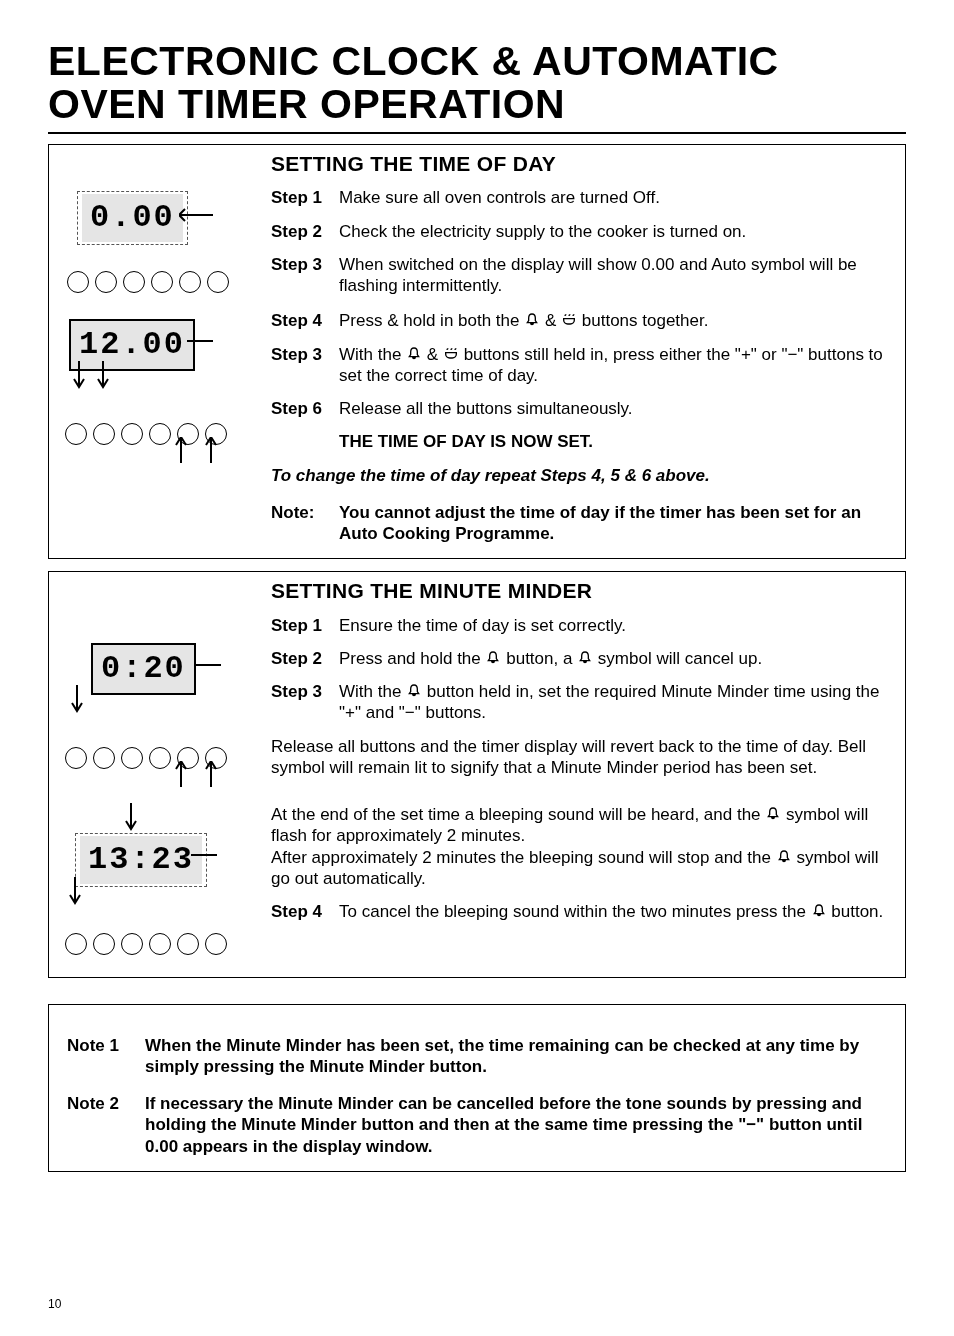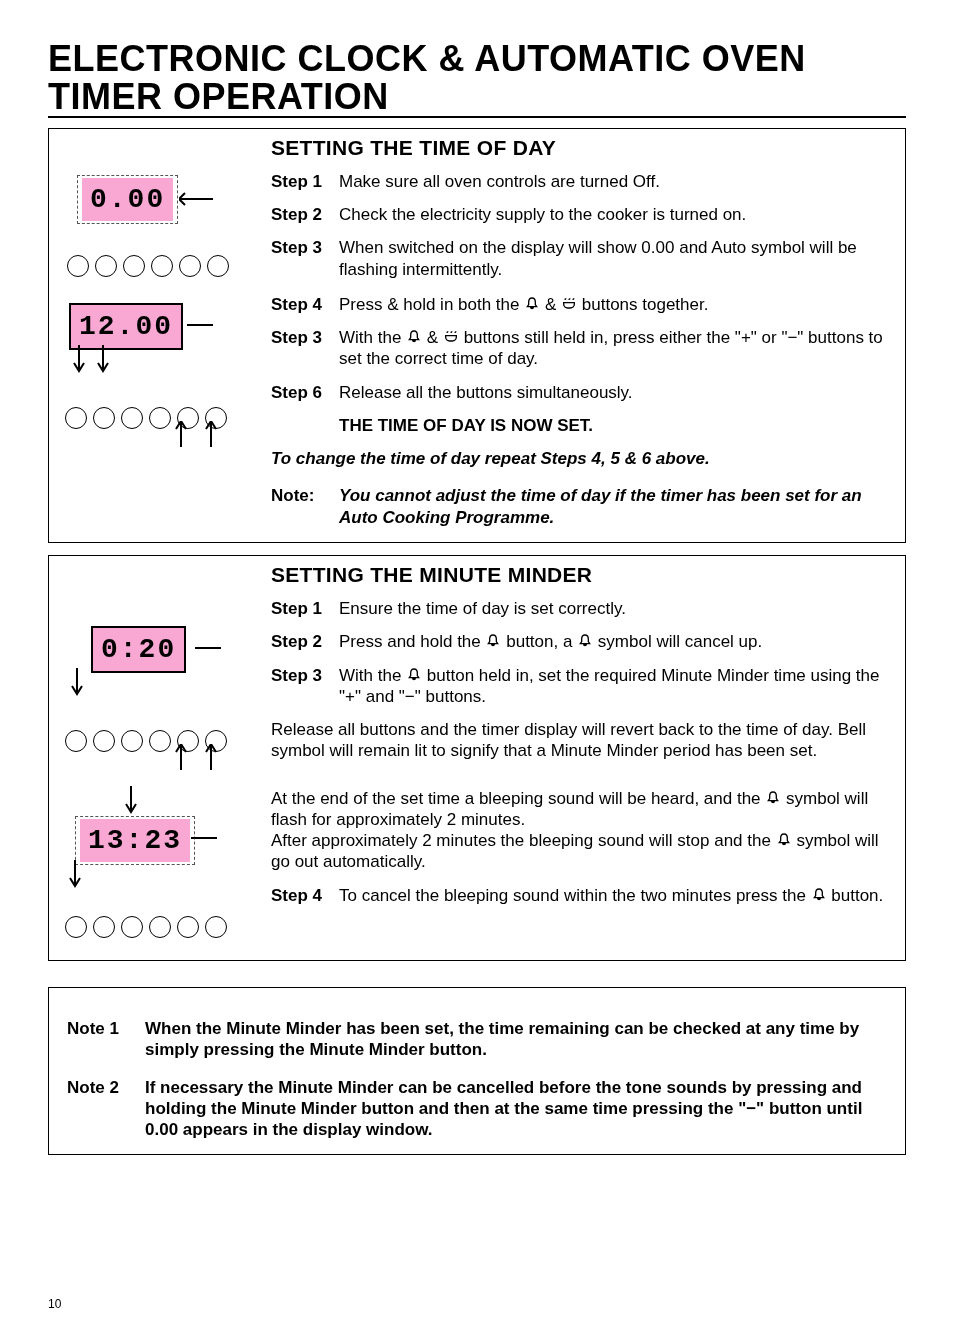"ELECTRONIC CLOCK & AUTOMATIC OVEN" h1 { font-size: 36px -> 41px; padding-bottom: none -> 6px }
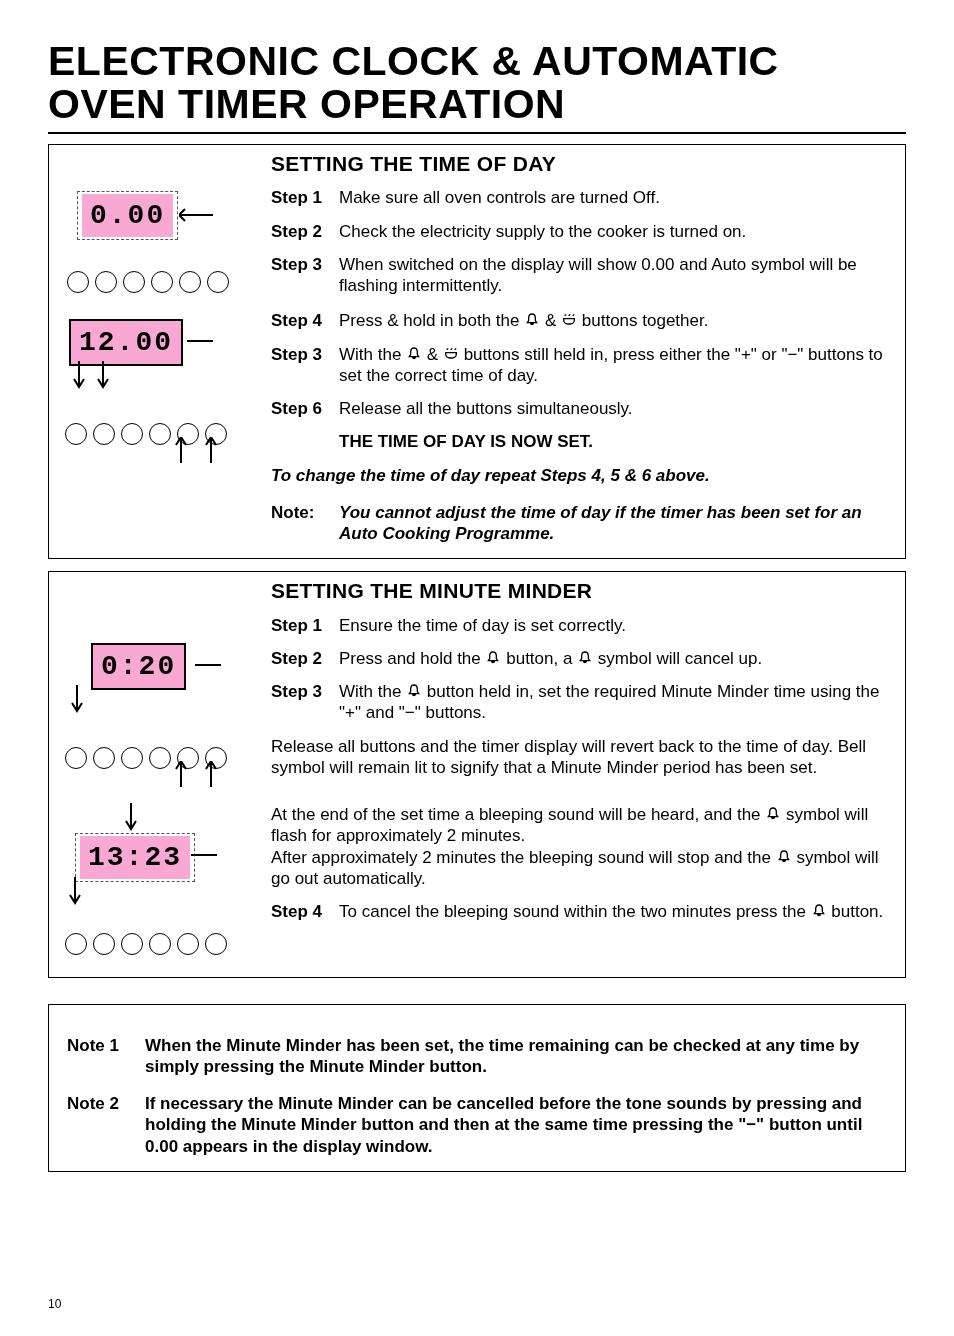"0.00" .disp-box { background: #f9a8d4 -> #e5e5e5; font-size: 28px -> 32px }
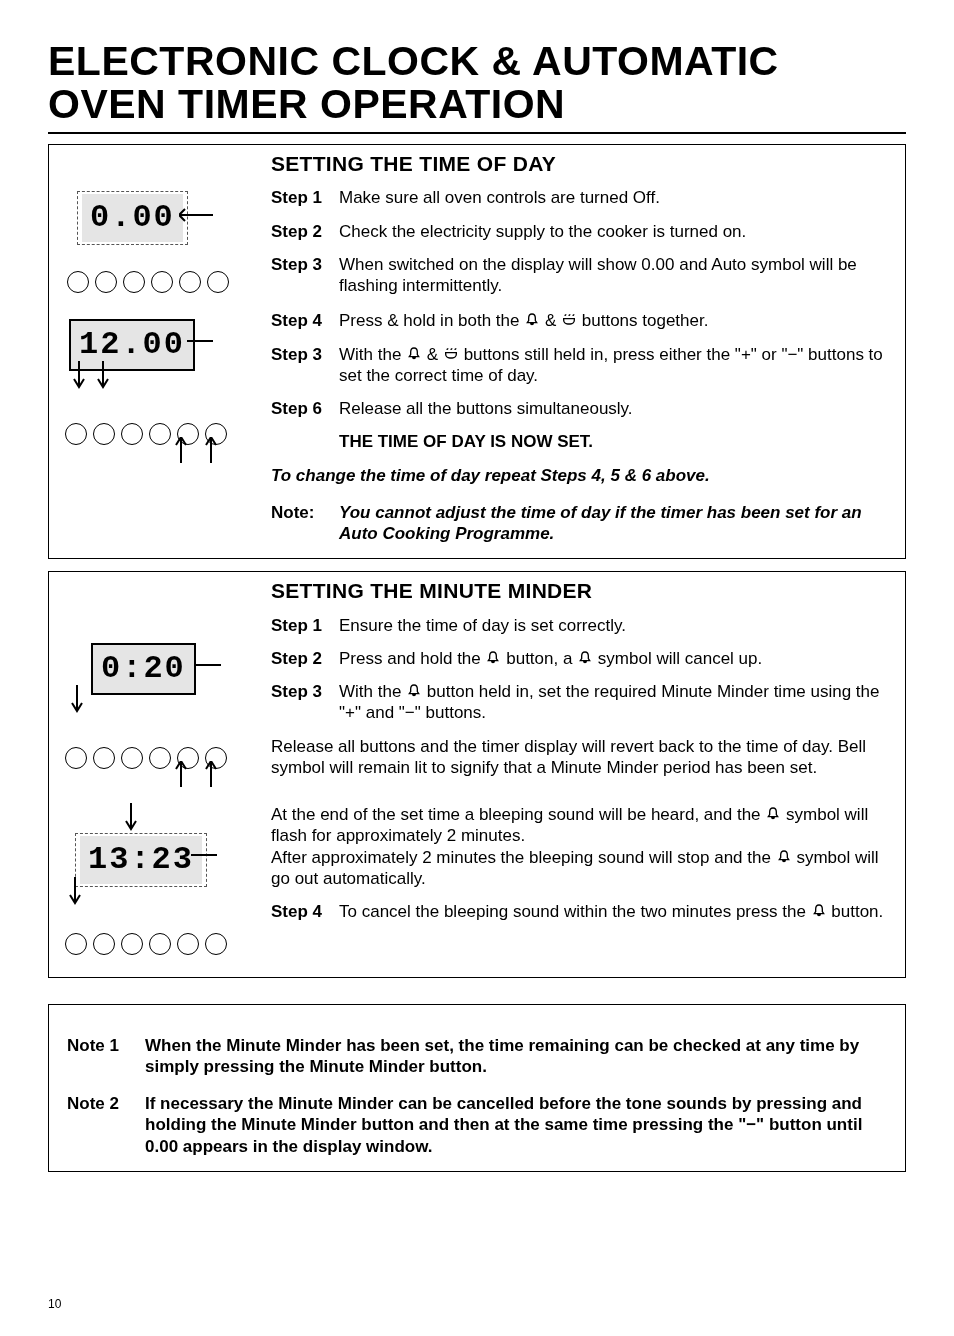"You cannot adjust the time" span.bold { font-style: italic -> none }
